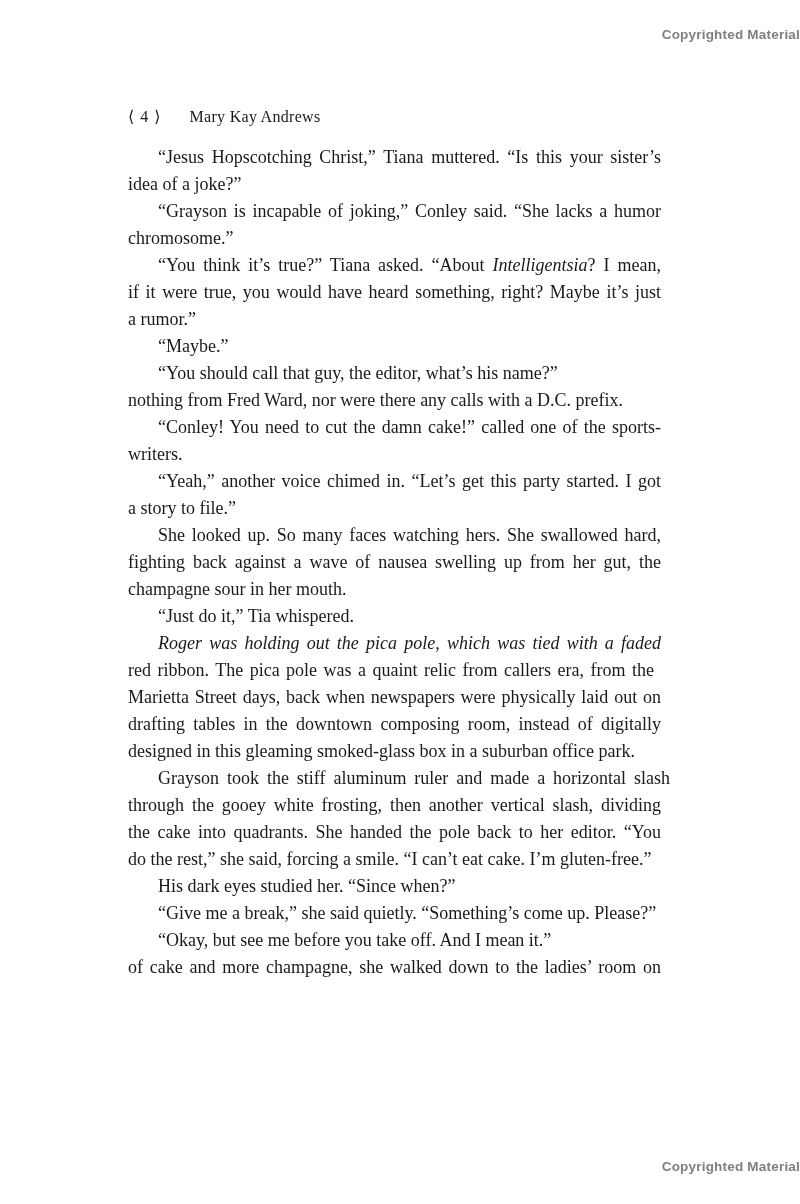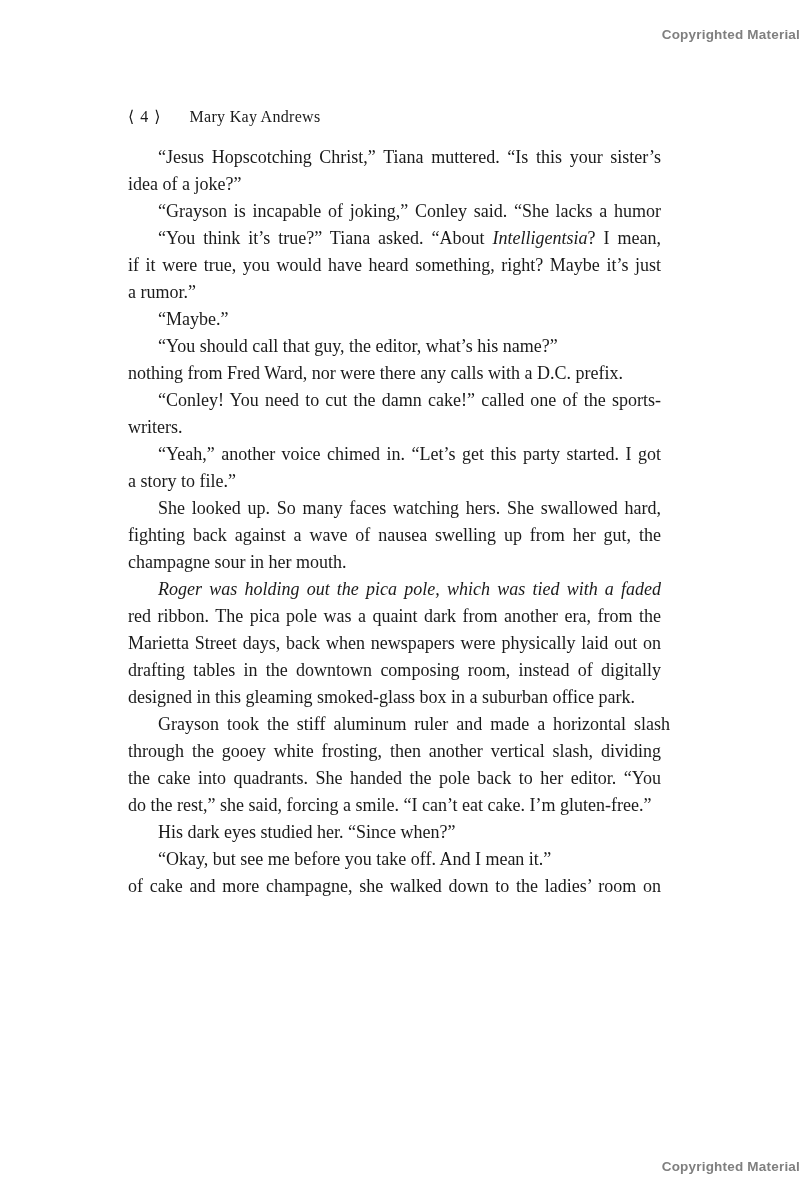"chromosome.”" div.line { html: none -> <div><span>chromosome.”</span></div> }
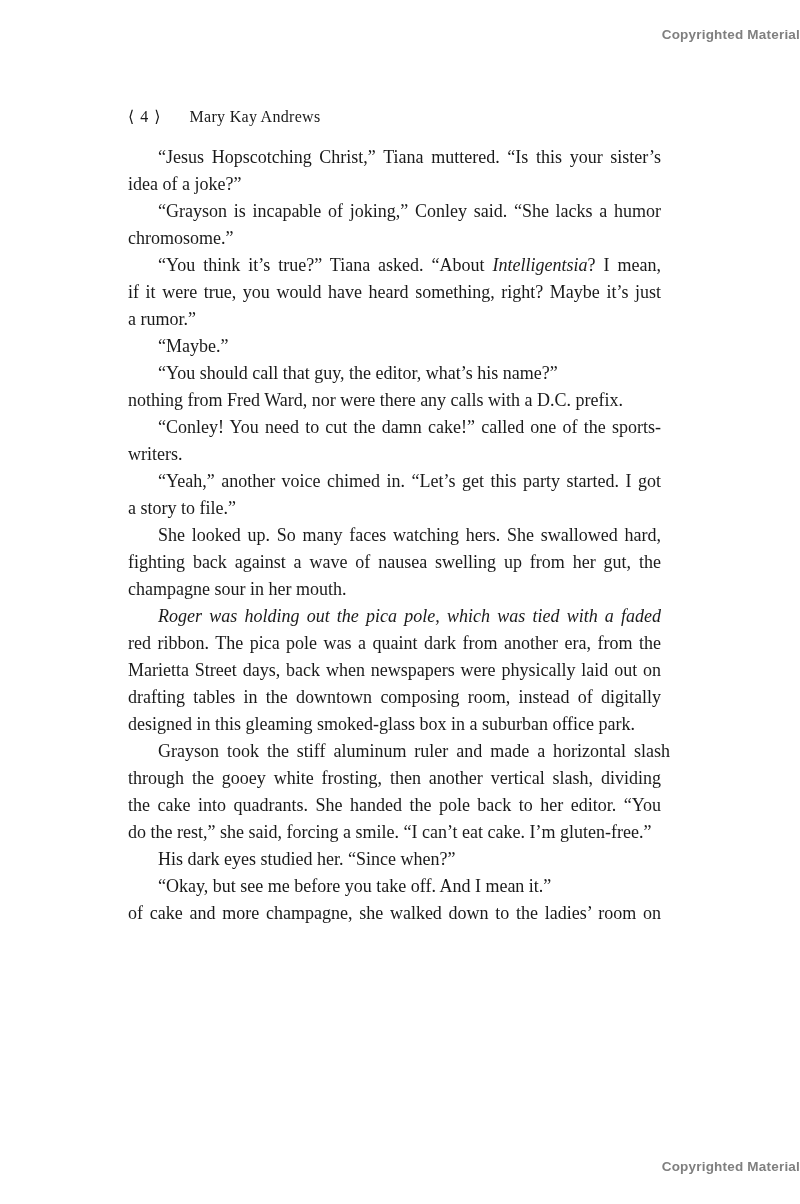"“Just do it,” Tia whispered." div.line { html: none -> <div><span>“Just do it,” Tia whispered.</span></div> }
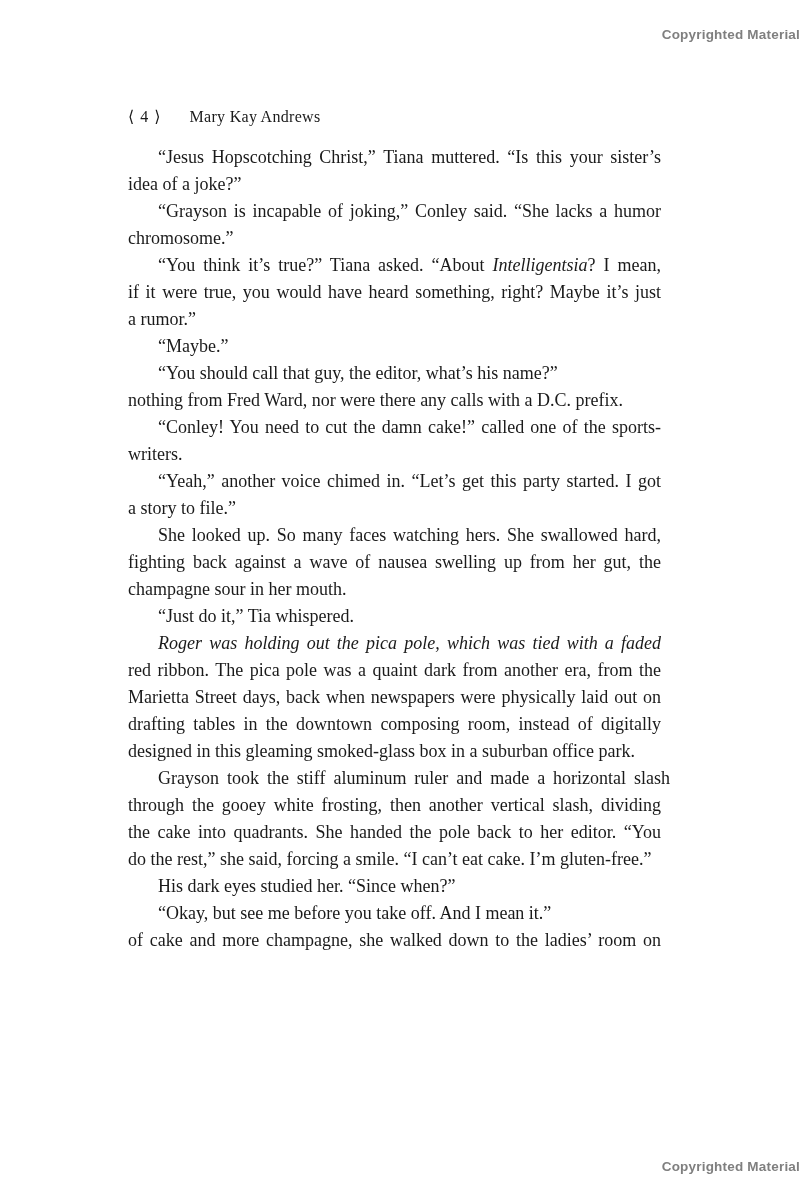"red ribbon. The pica pole" span.line-inner { text: dark from another -> relic from callers }
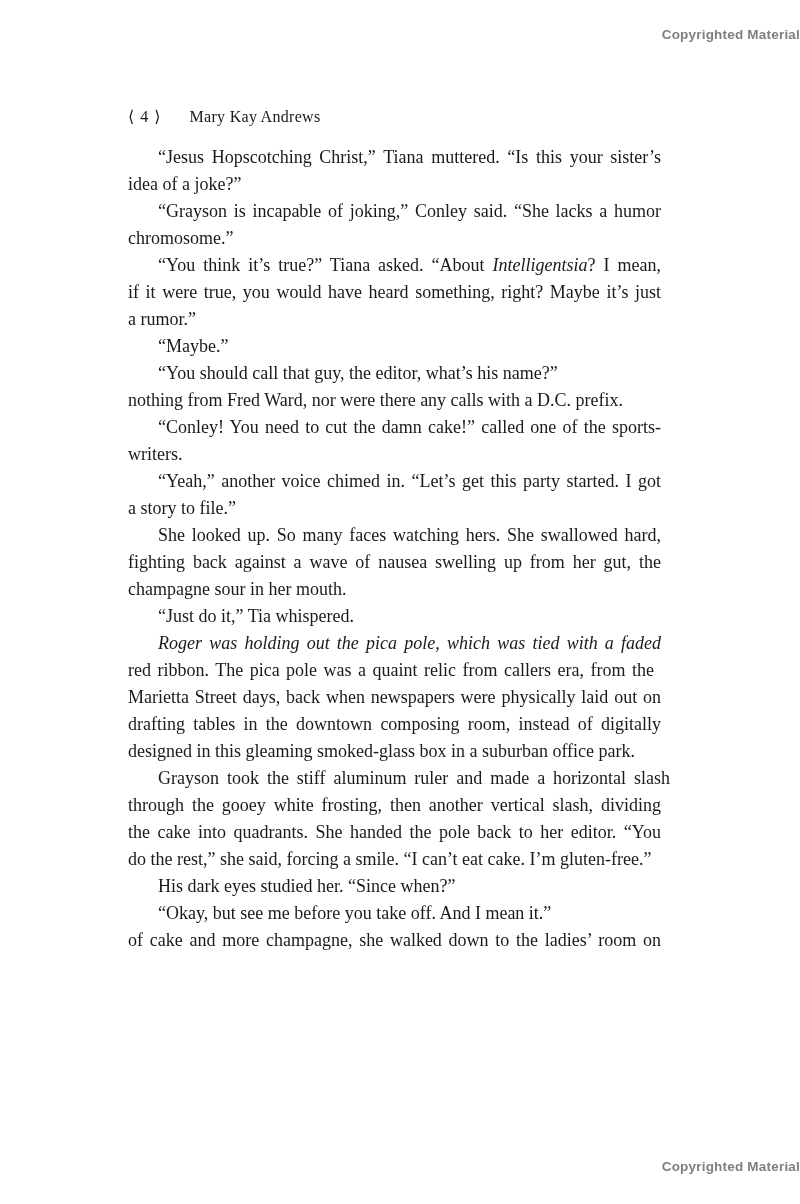"“Give me a break,” she" div.line { html: none -> <div><span>“Give me a break,” she said quietly. “Something’s come up. Please?”</span></div> }
